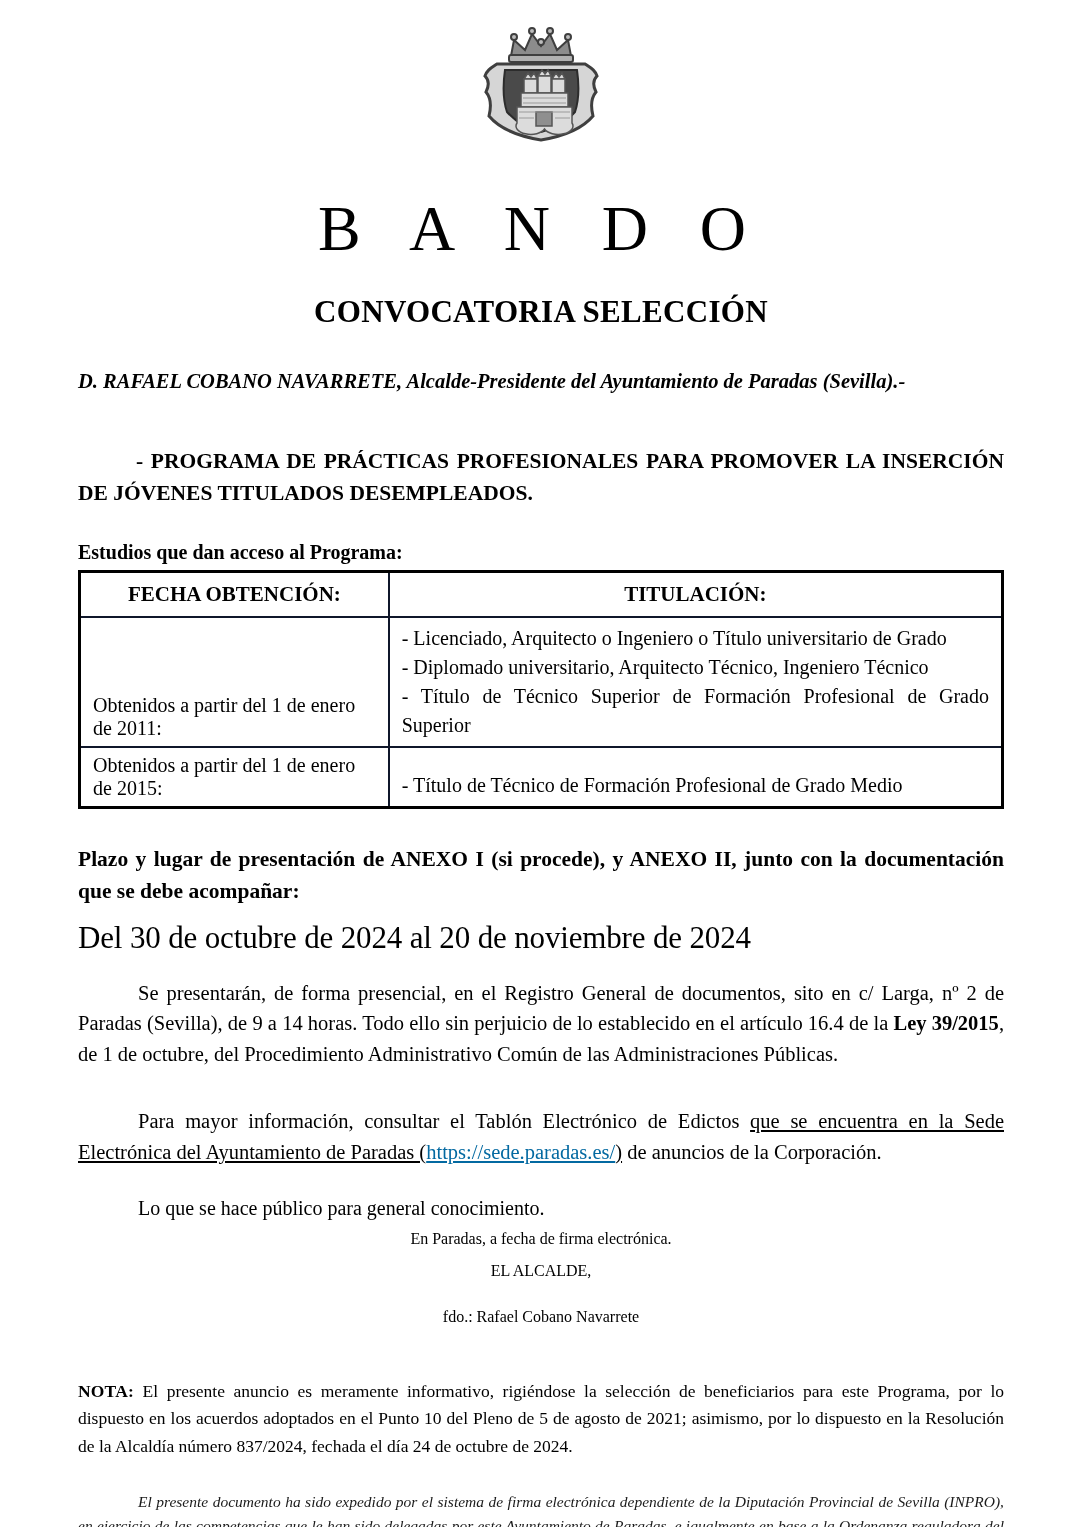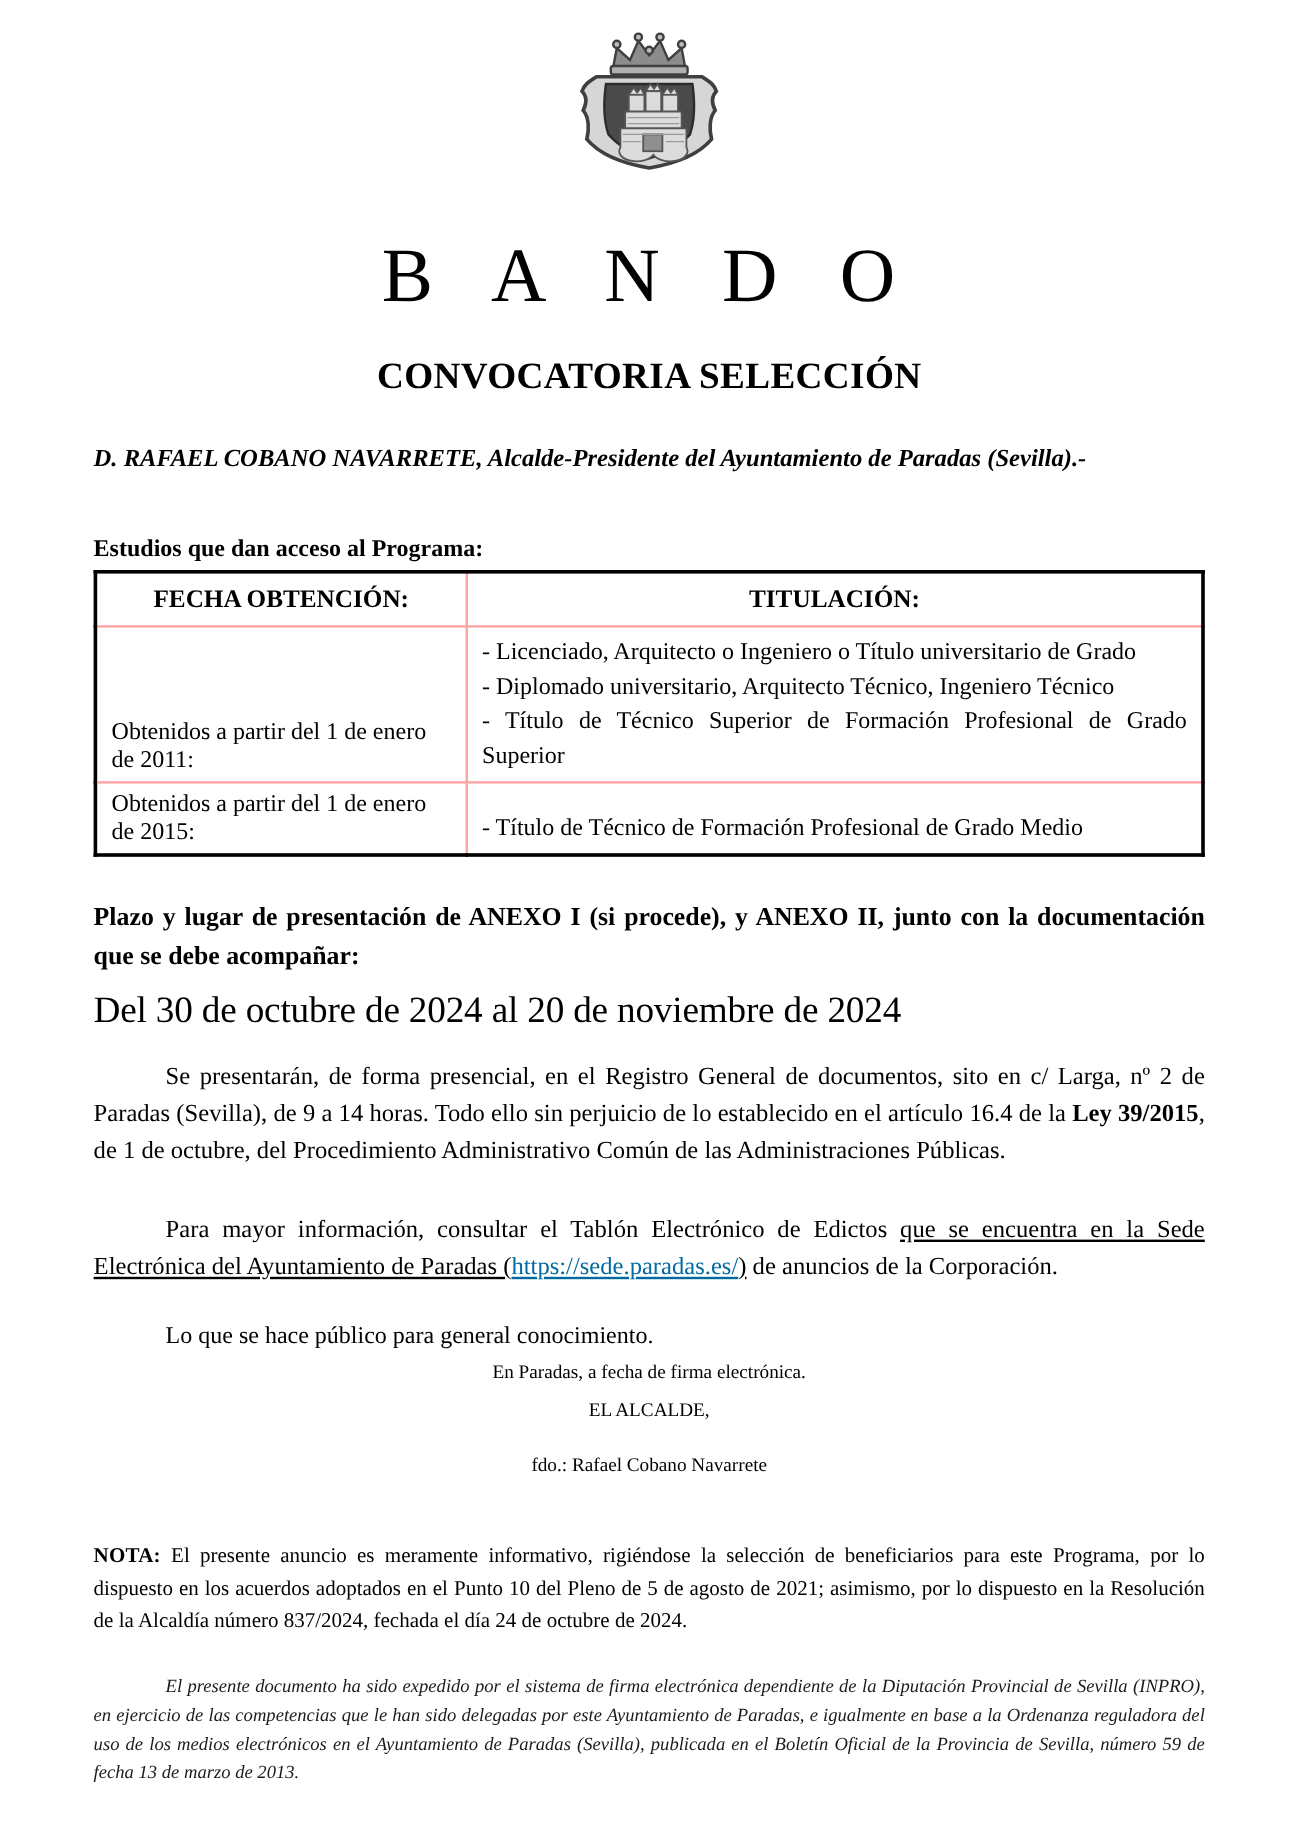"- PROGRAMA DE PRÁCTICAS PROFESIONALES" p.program-heading { html: none -> <p>- PROGRAMA DE PRÁCTICAS PROFESIONALES PARA PROMOVER LA INSERCIÓN DE JÓVENES TITULADOS DESEMPLEADOS.</p> }
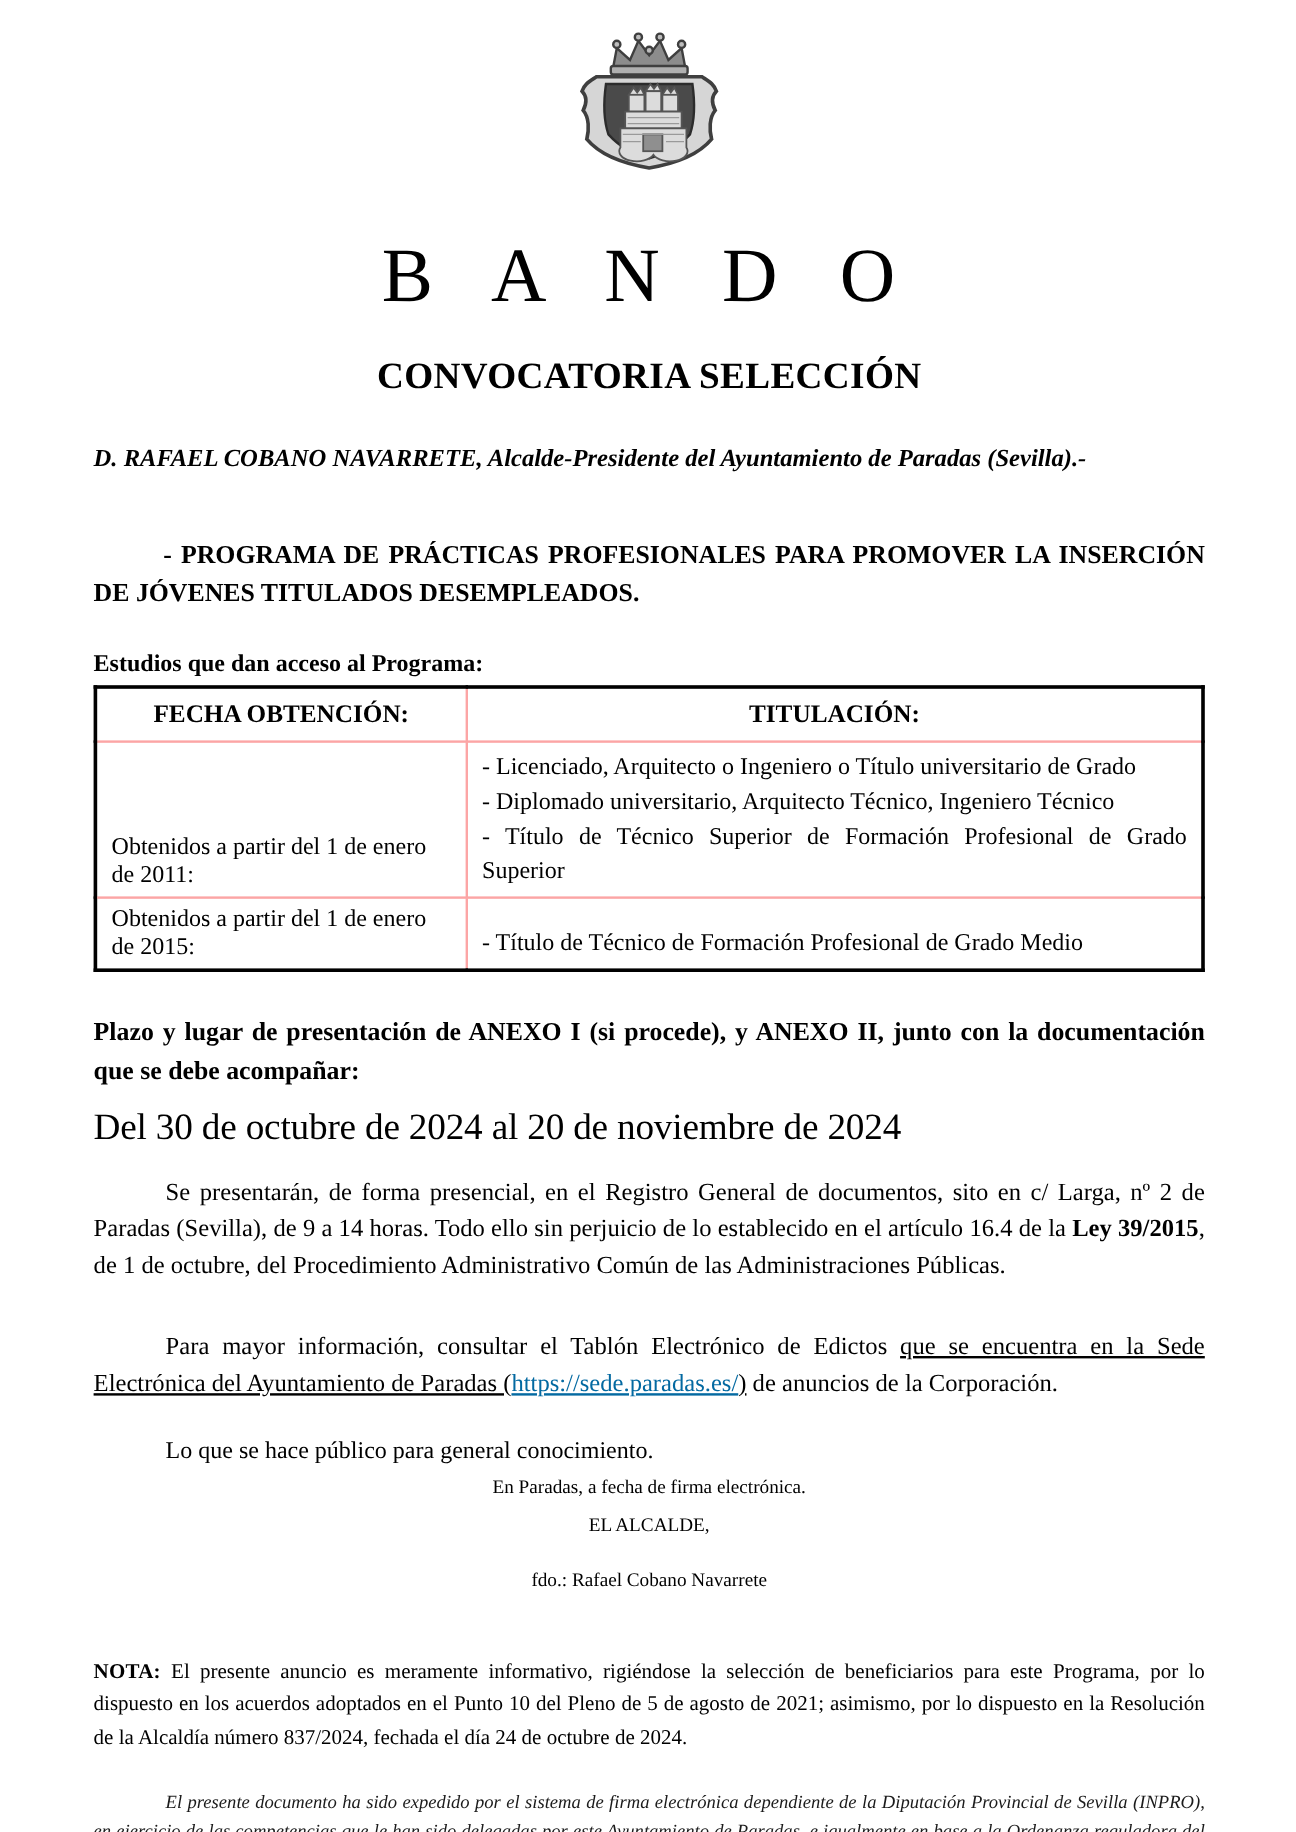"FECHA OBTENCIÓN:" table.access-table th, table.access-table td { border: 2px solid #fca5a5 -> 2px solid #0f172a }
